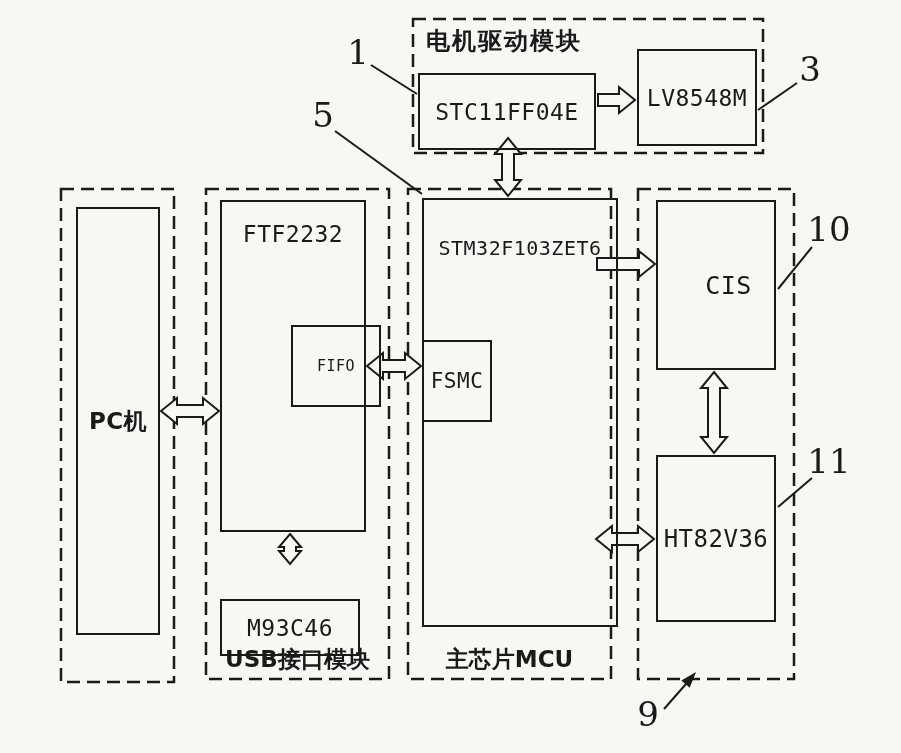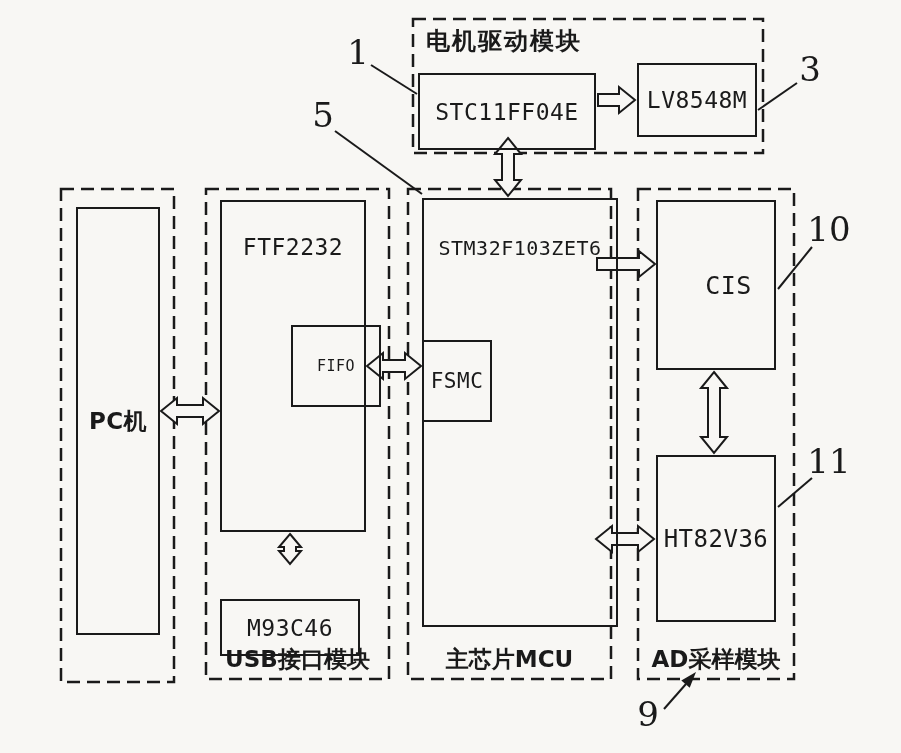"LV8548M" div.box { height: 74px -> 97px; top: 63px -> 49px }
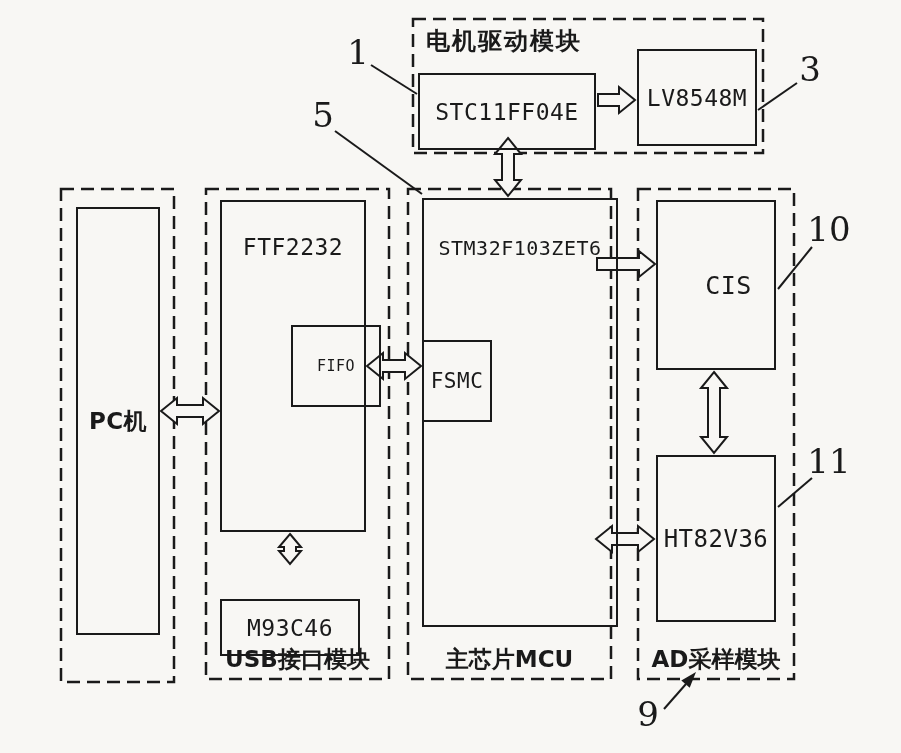"FTF2232" div.box { padding-top: 32px -> 19px }
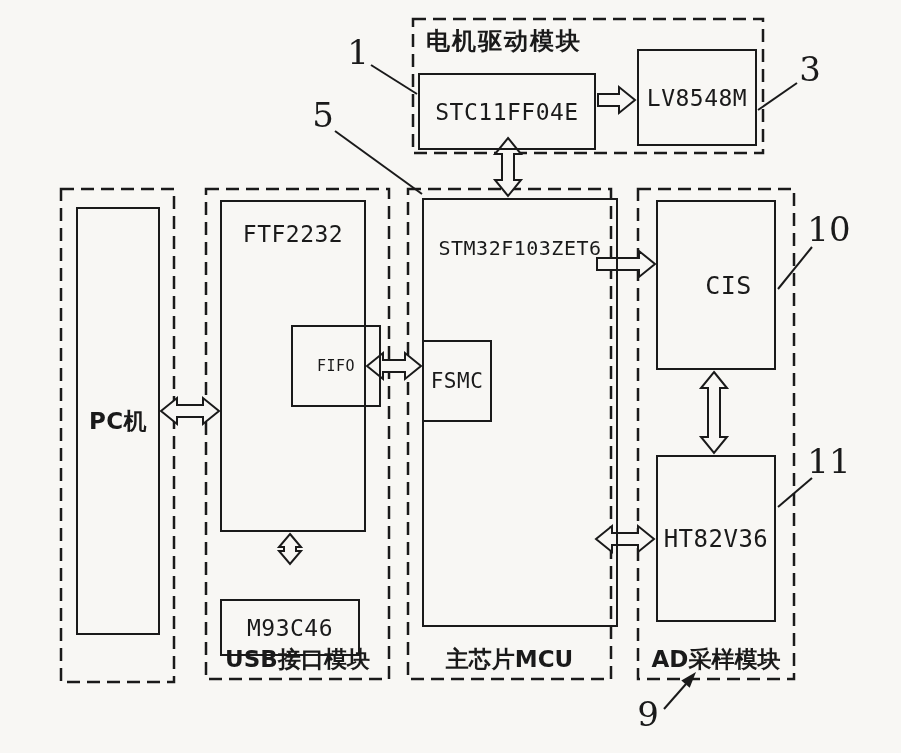"AD采样模块" div.module-label { html: <div>AD采样模块</div> -> none }
